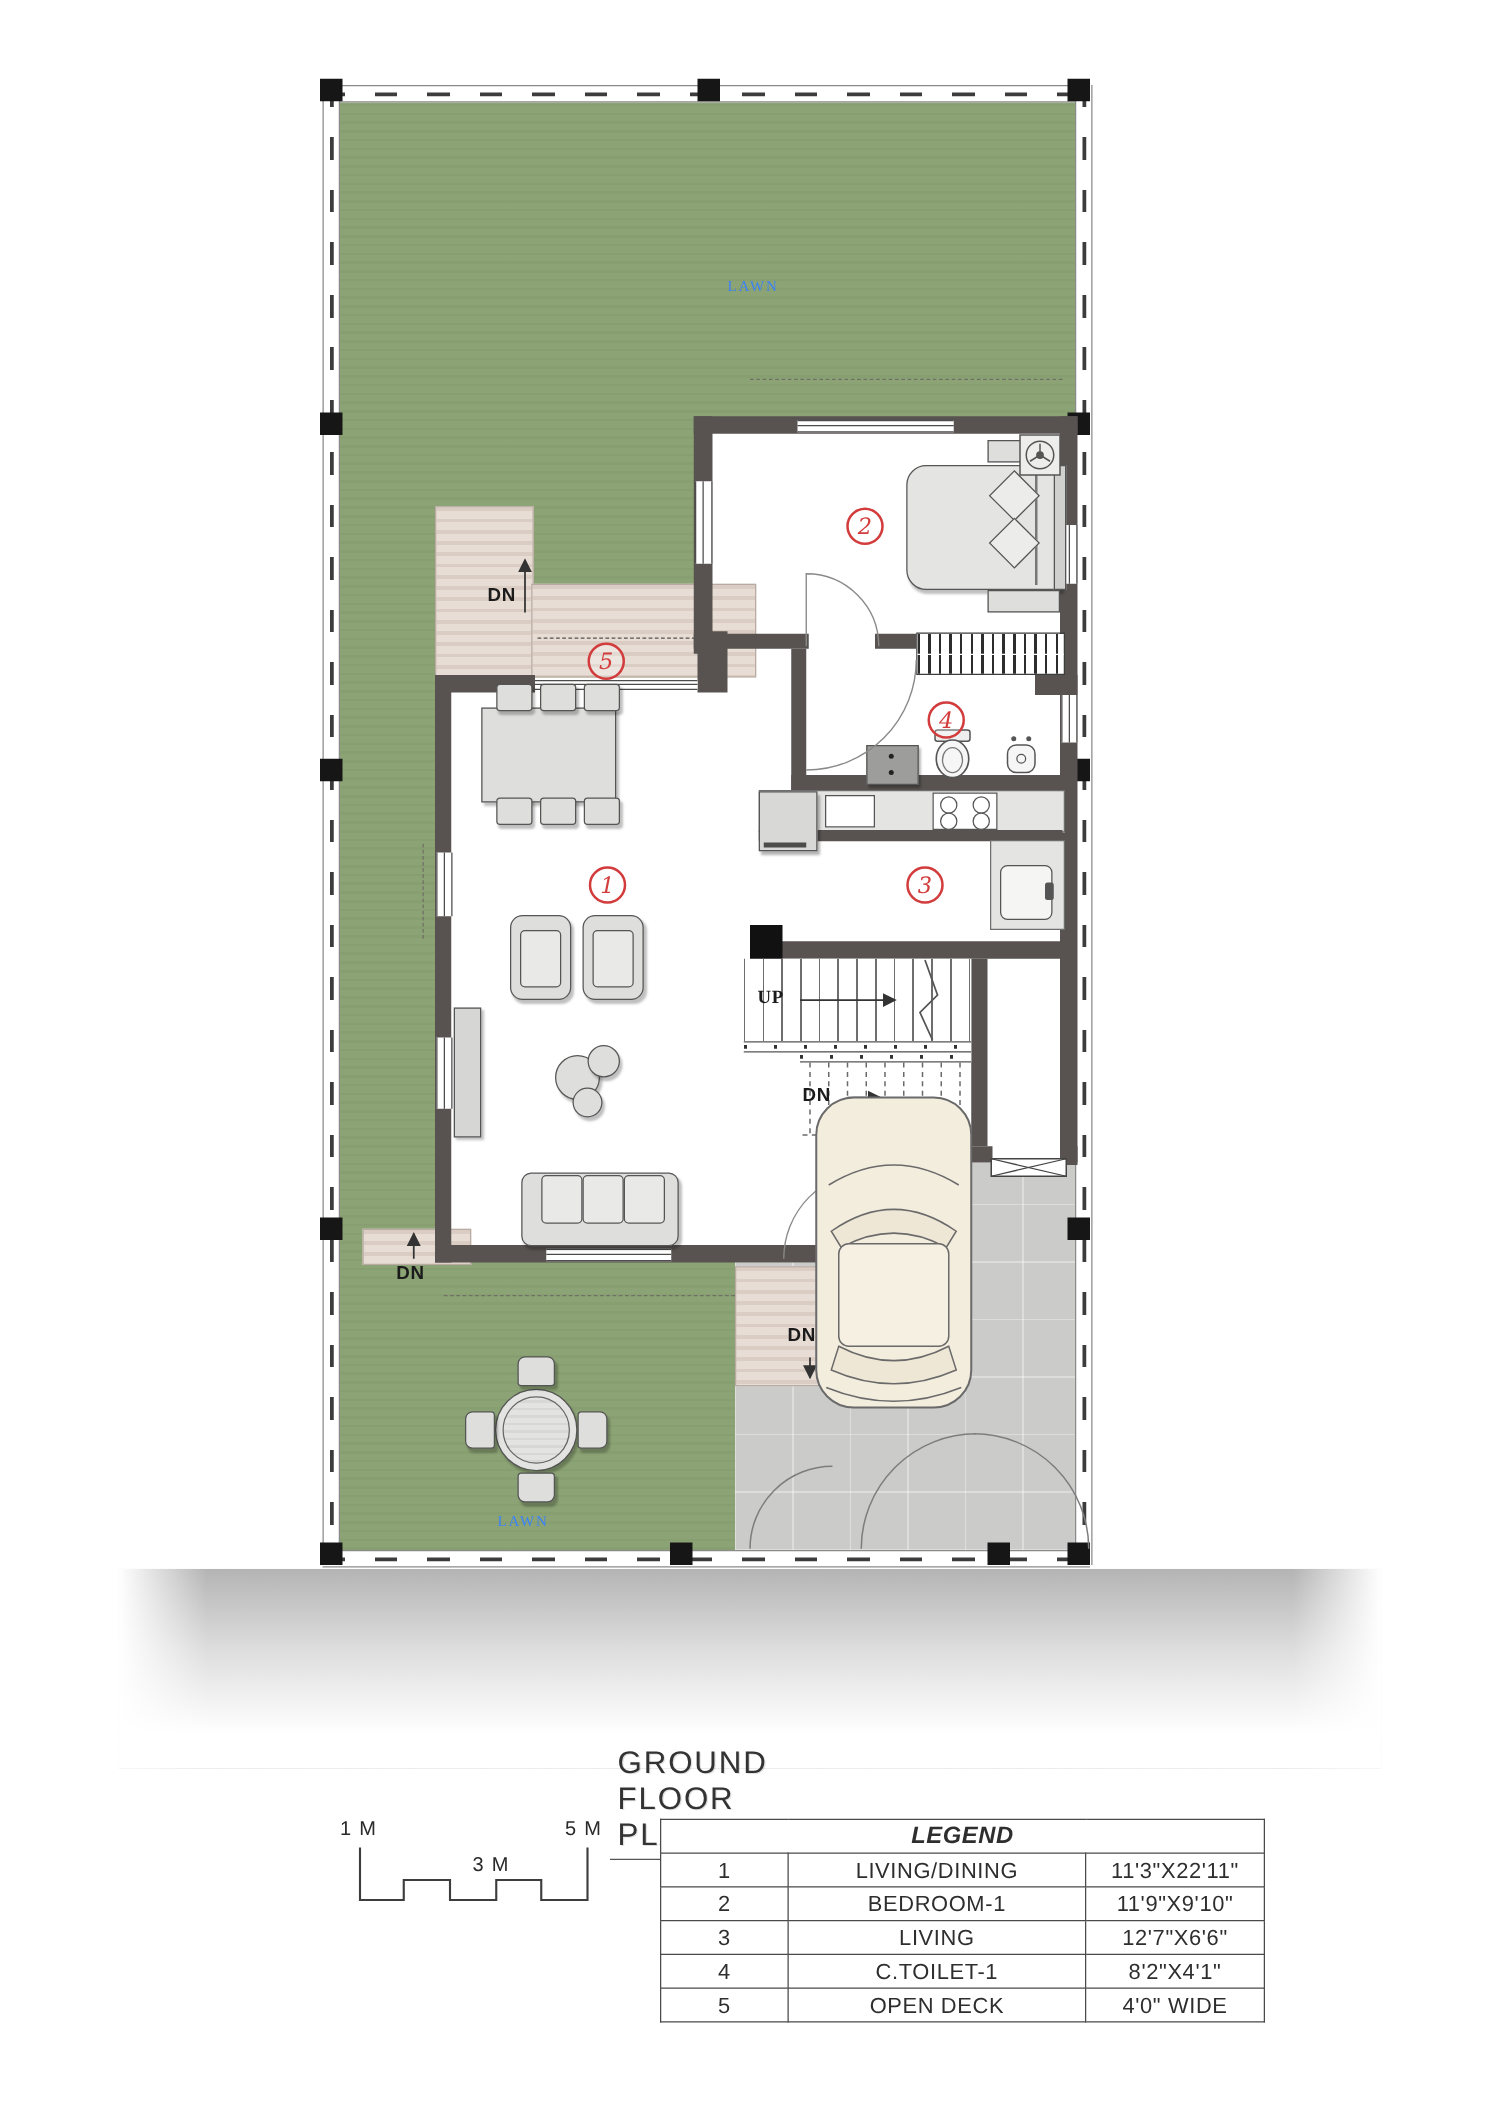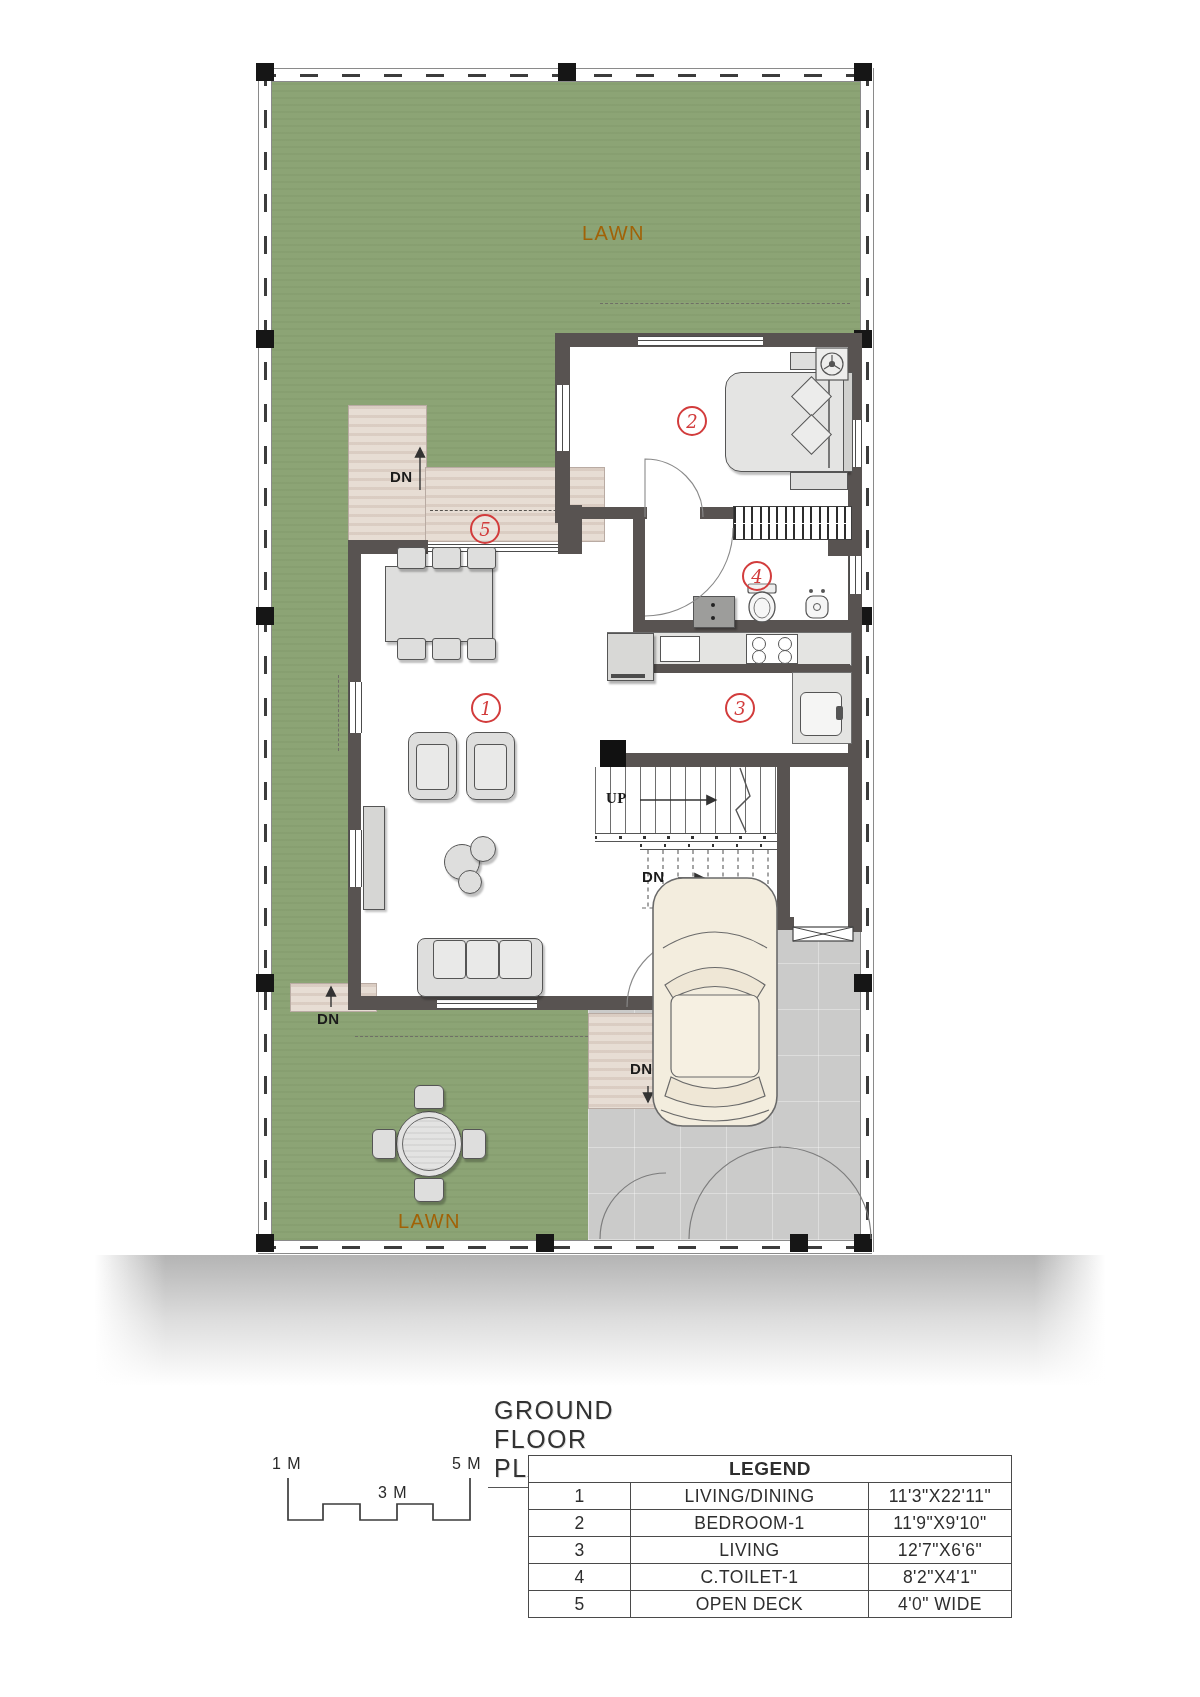"LAWN" .lbl { color: #a16207 -> #3b82f6; font-family: none -> Liberation Serif, serif; font-size: 20px -> 12px }
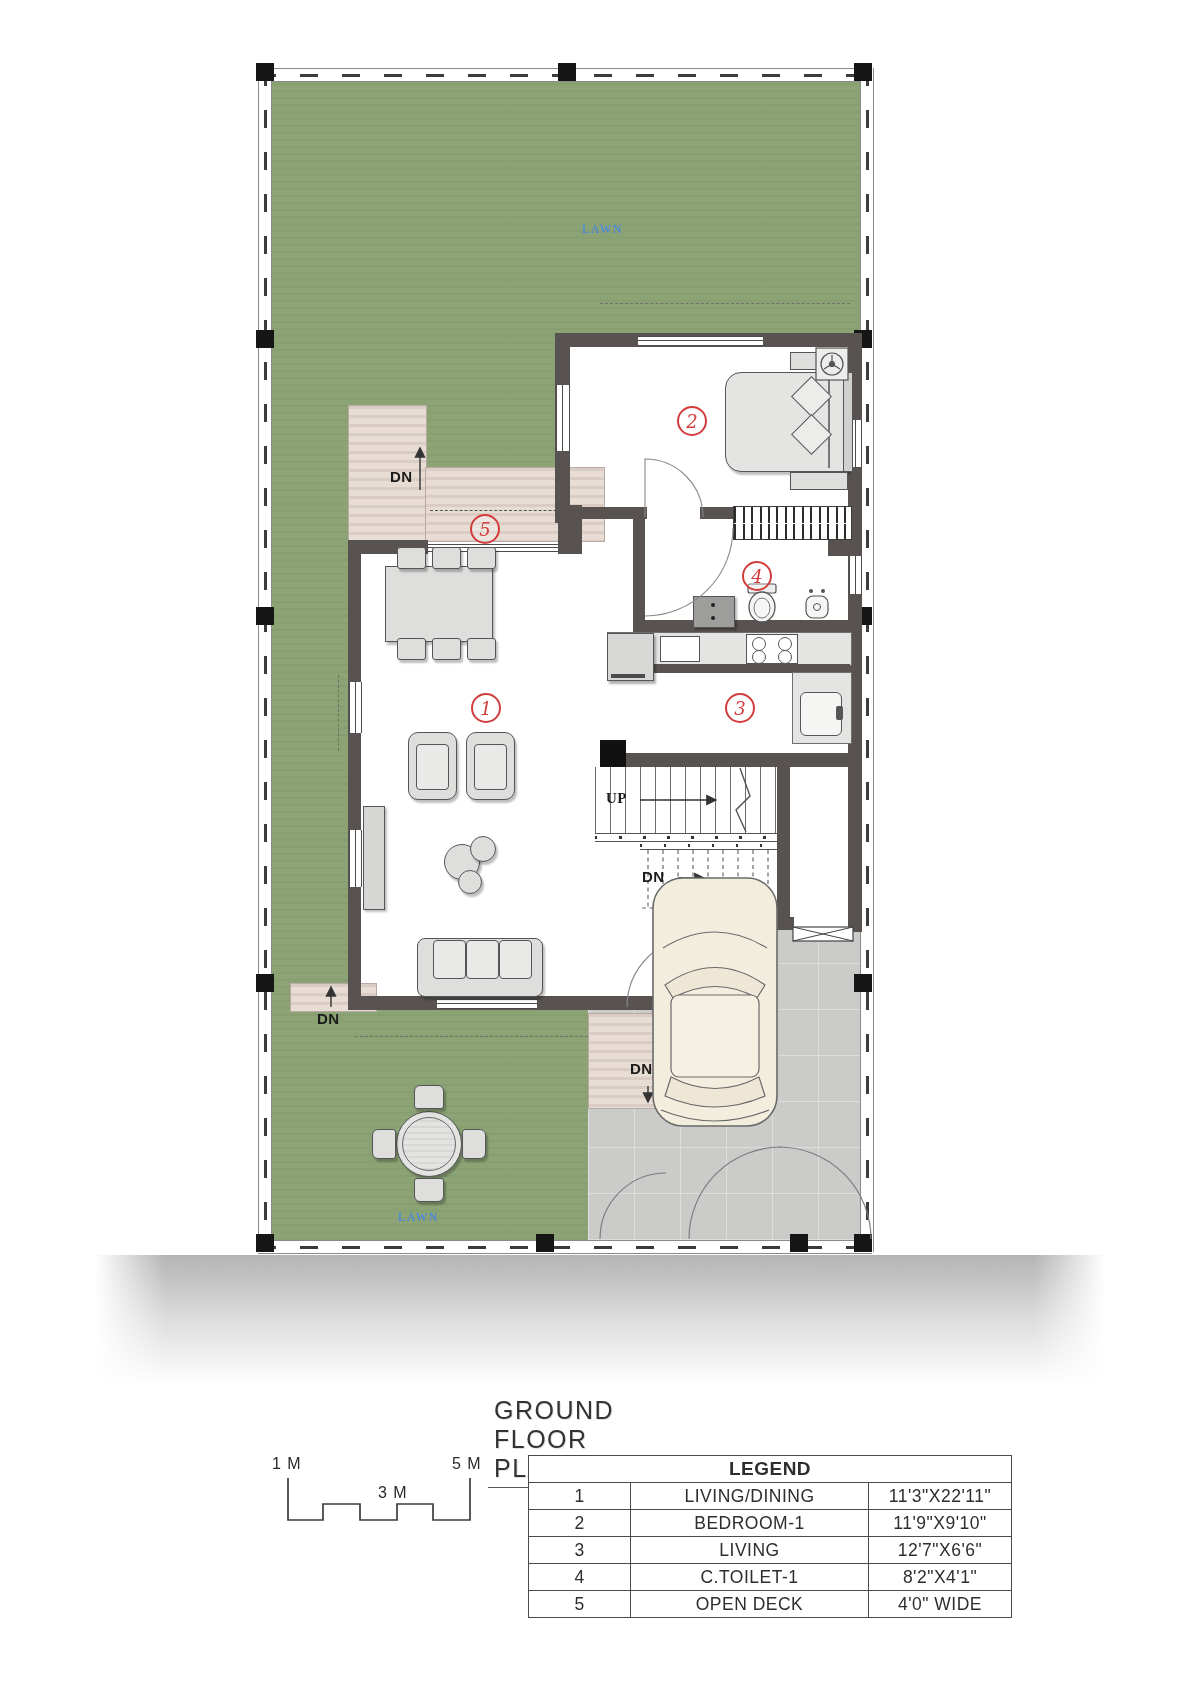"LEGEND" tr { font-style: none -> italic }
